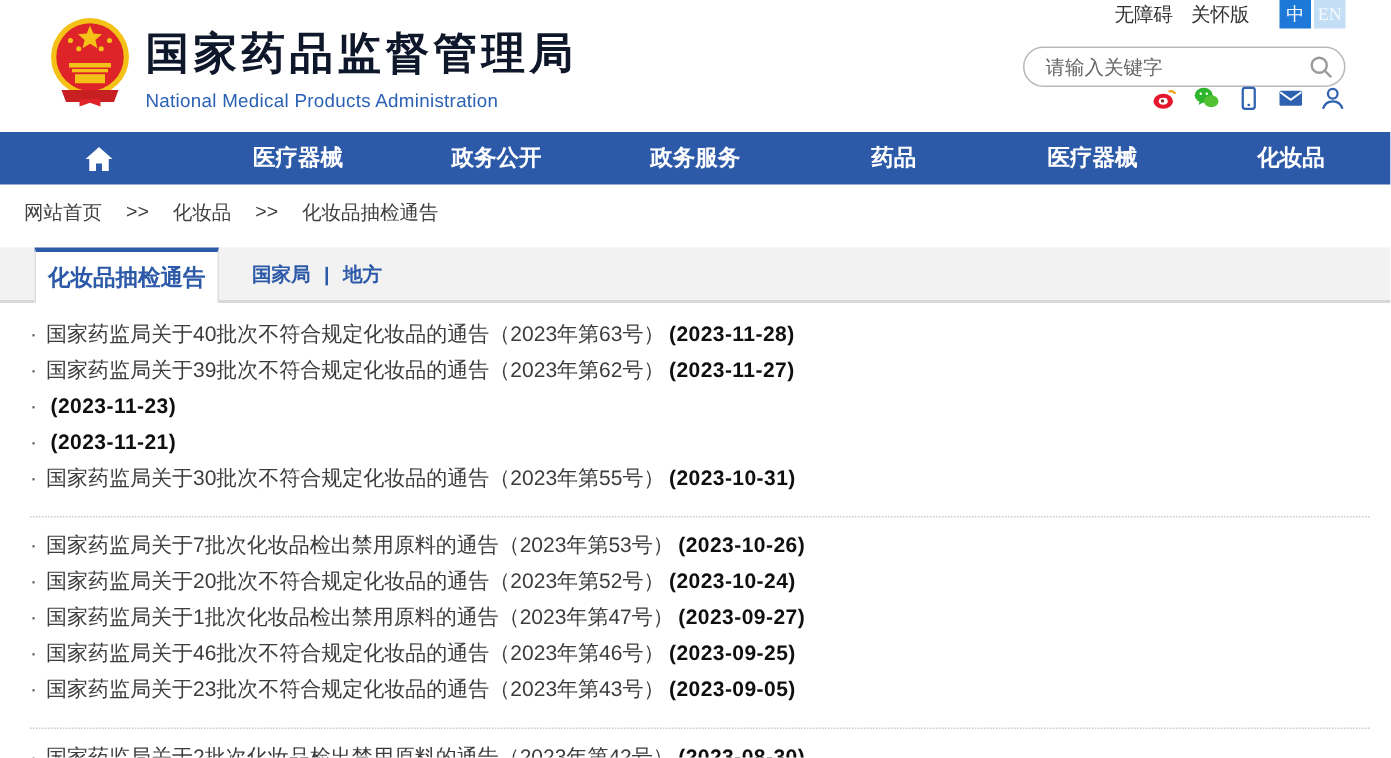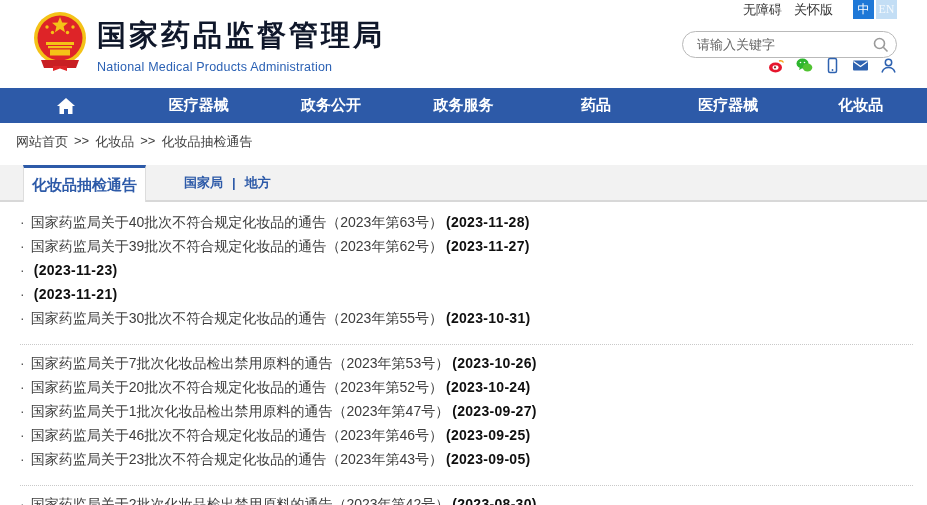"网站首页" .breadcrumb { gap: 6px -> 16px }
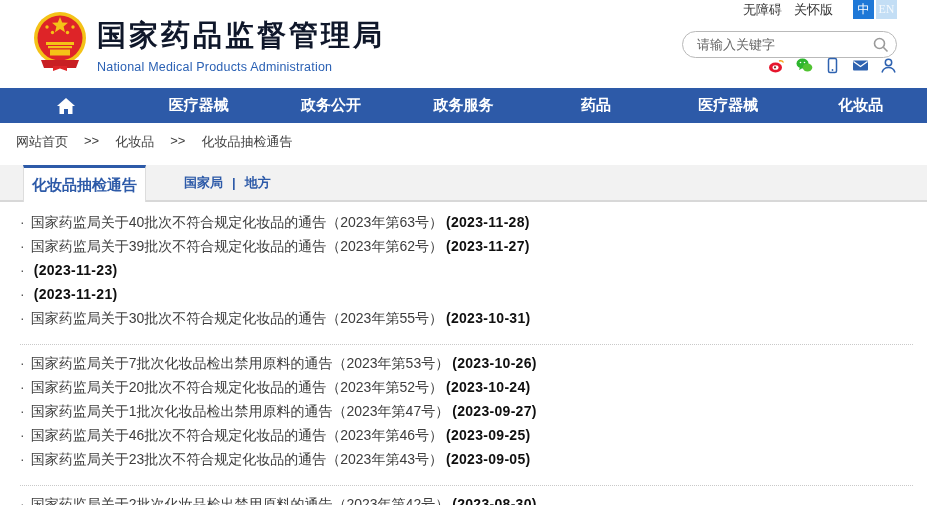"国家局" .subtabs { margin-left: 38px -> 22px }
